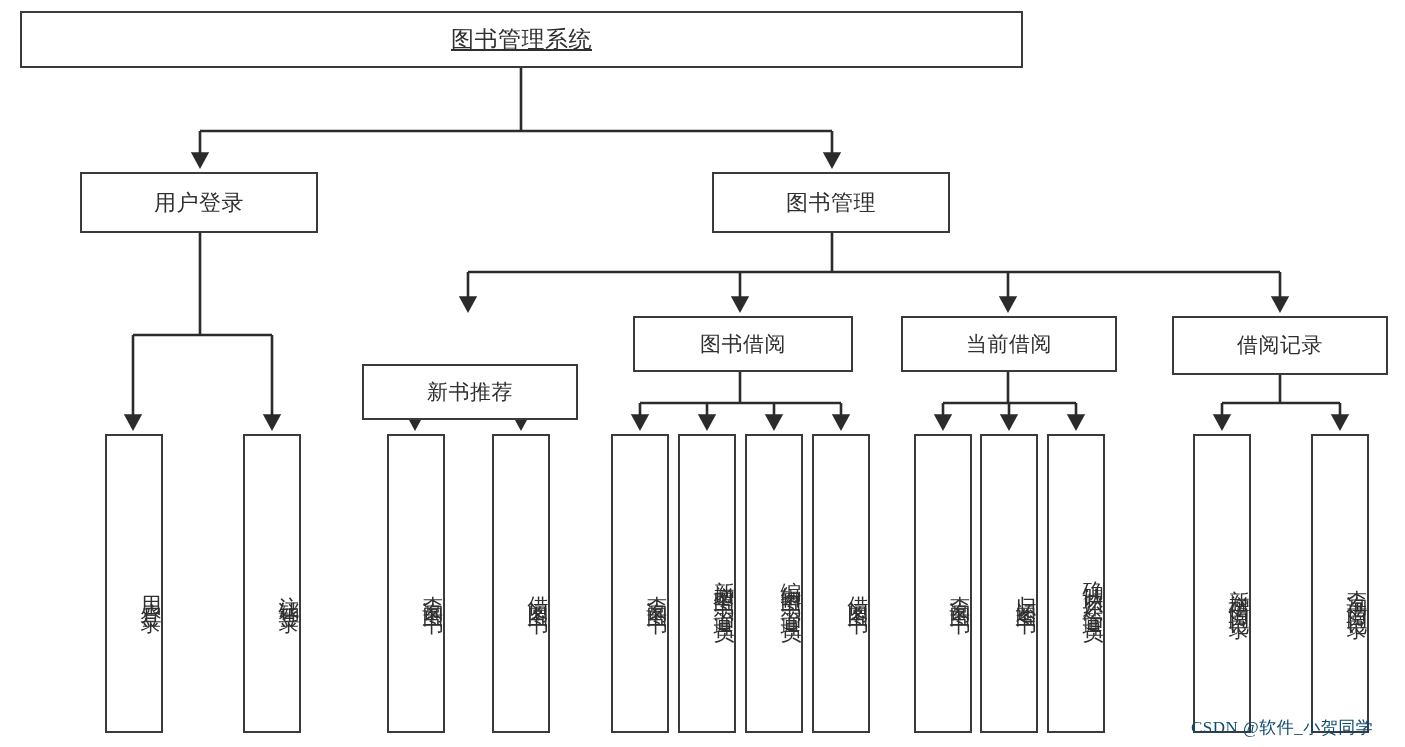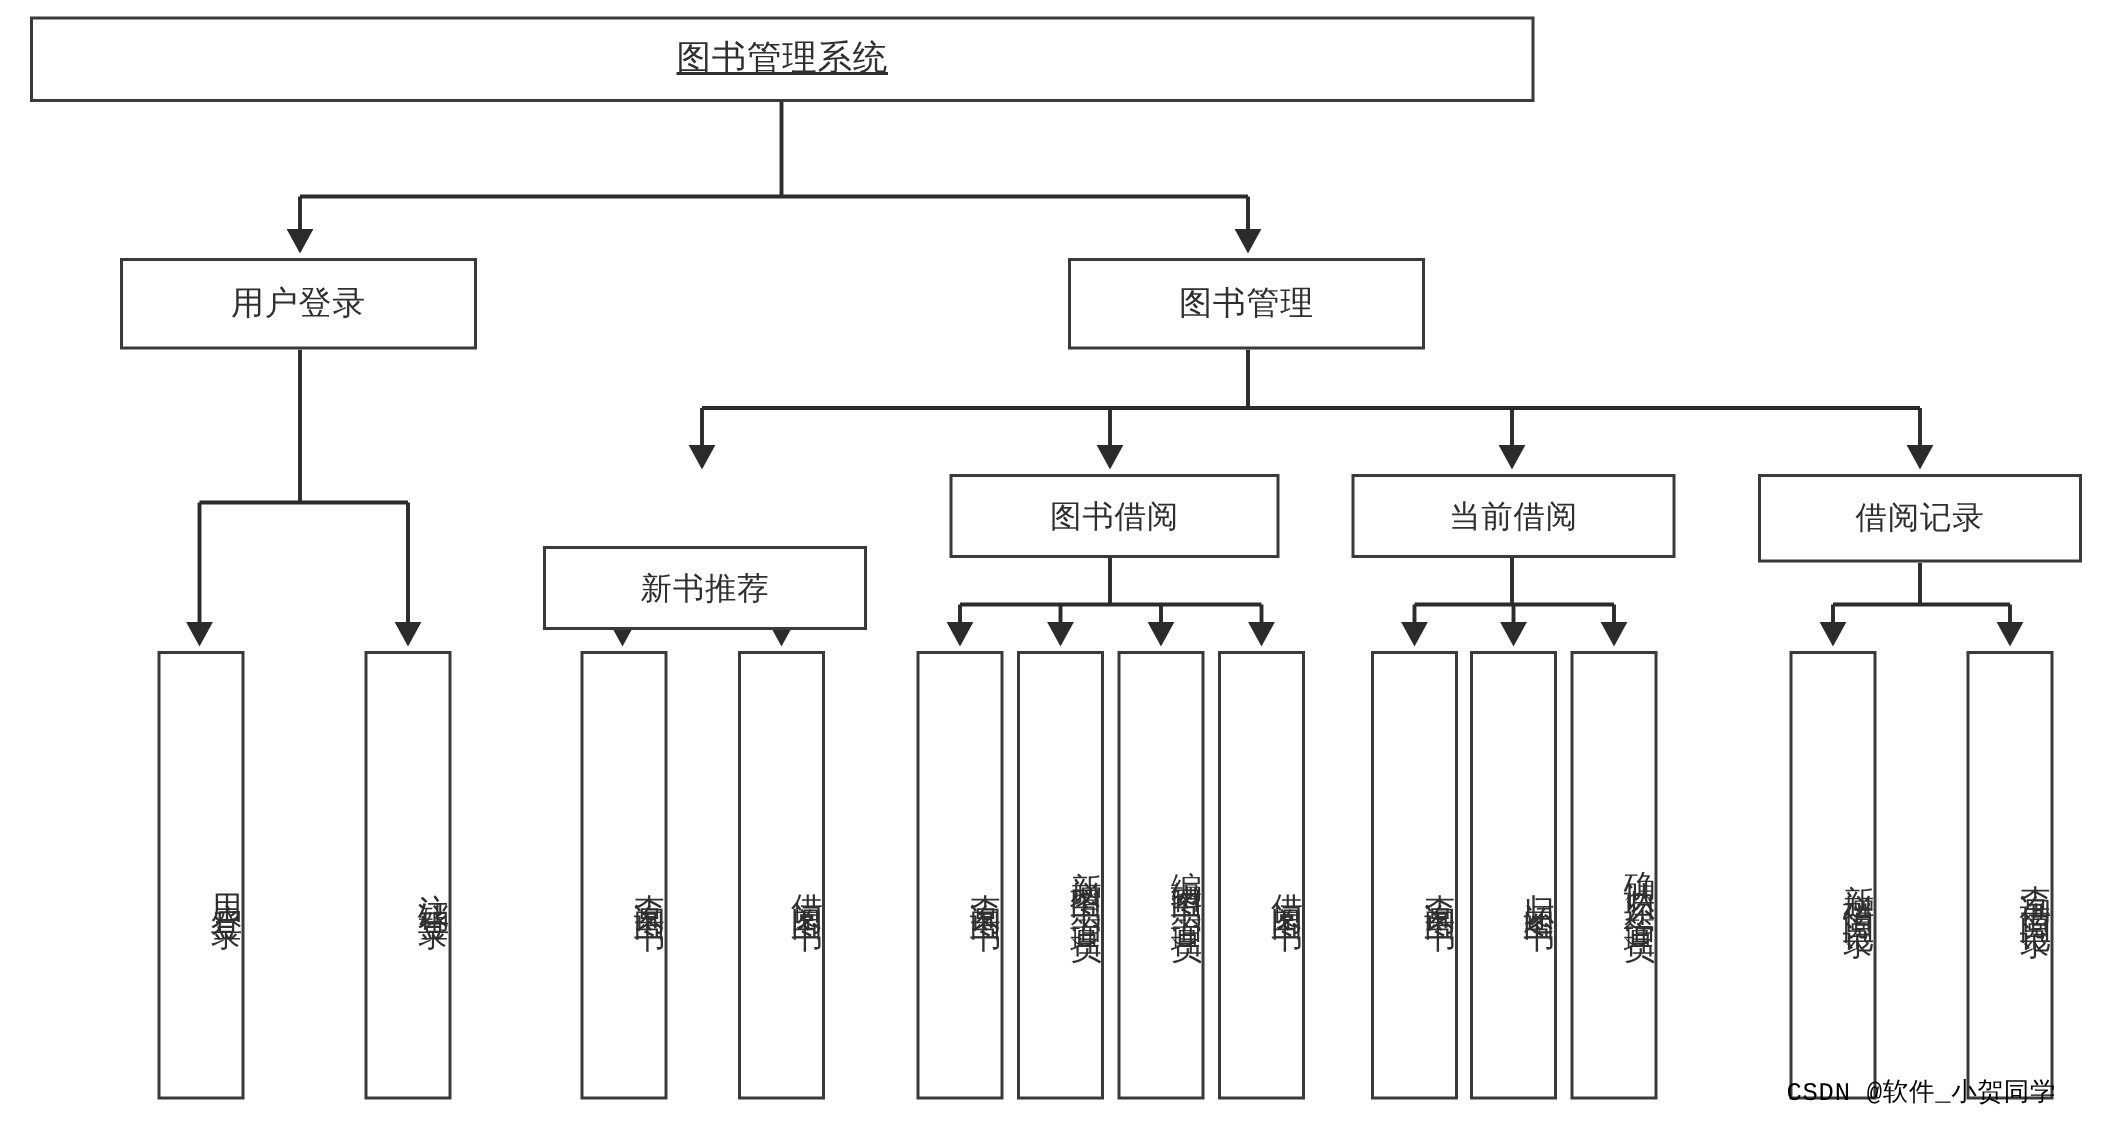"CSDN @软件_小贺同学" .watermark { color: #000000 -> #0c4a6e; font-family: Liberation Mono, monospace -> Liberation Serif, serif }
